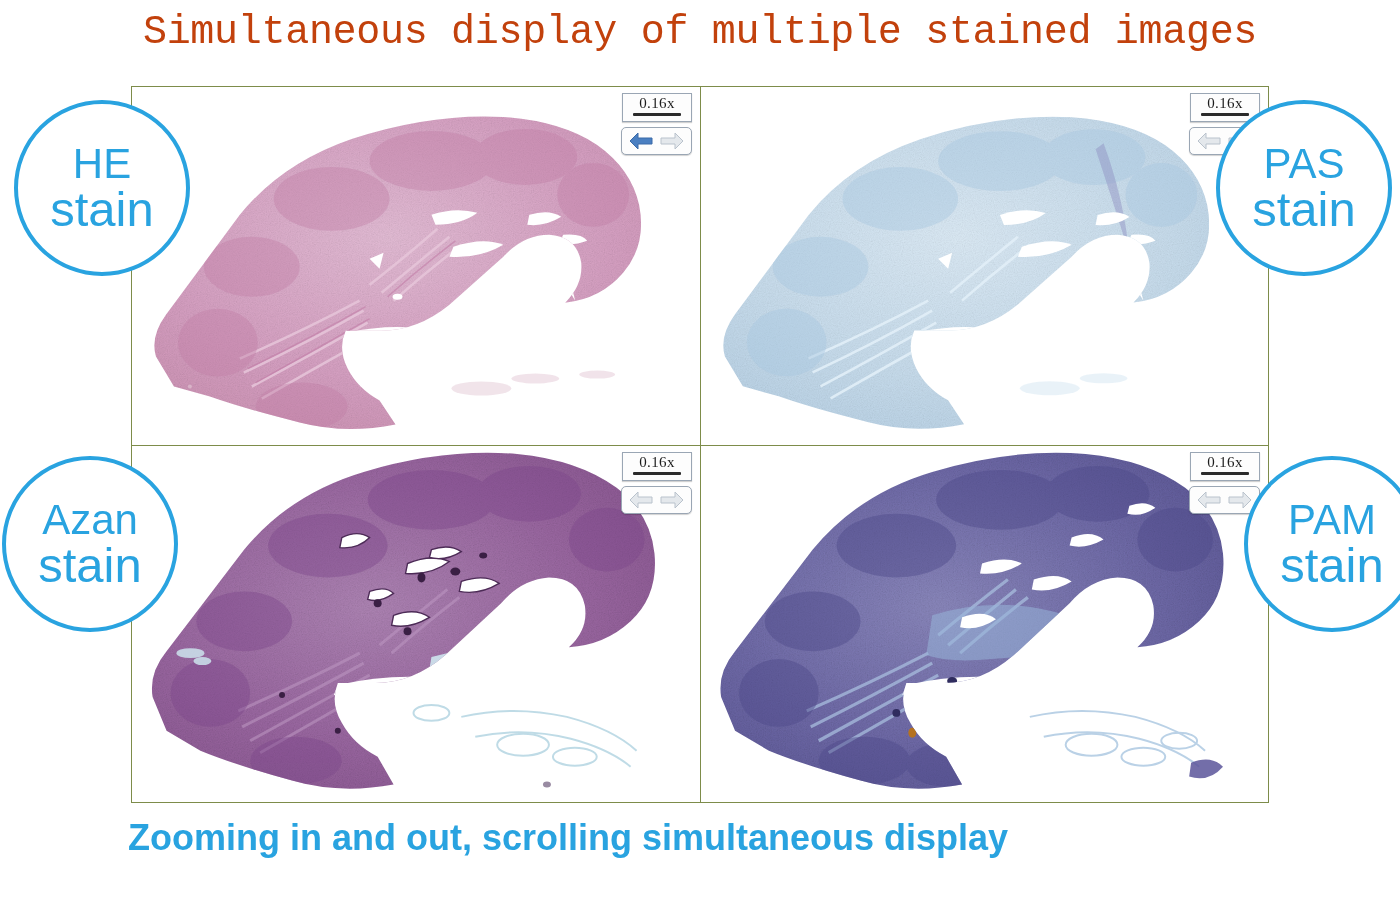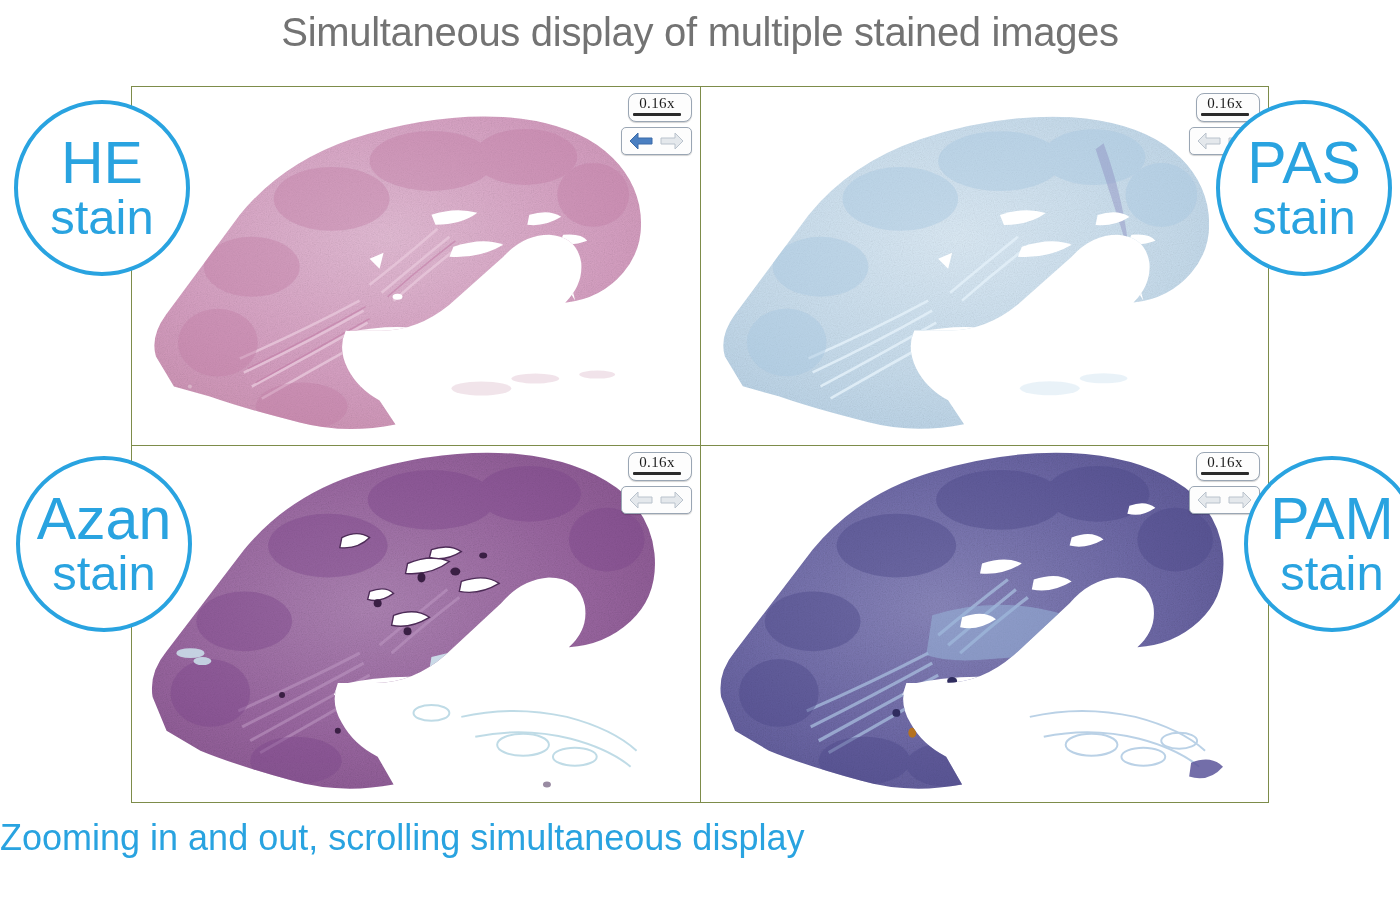"Simultaneous display of multiple stained" .page-title { color: #737373 -> #c2410c; font-family: none -> Liberation Mono, monospace }
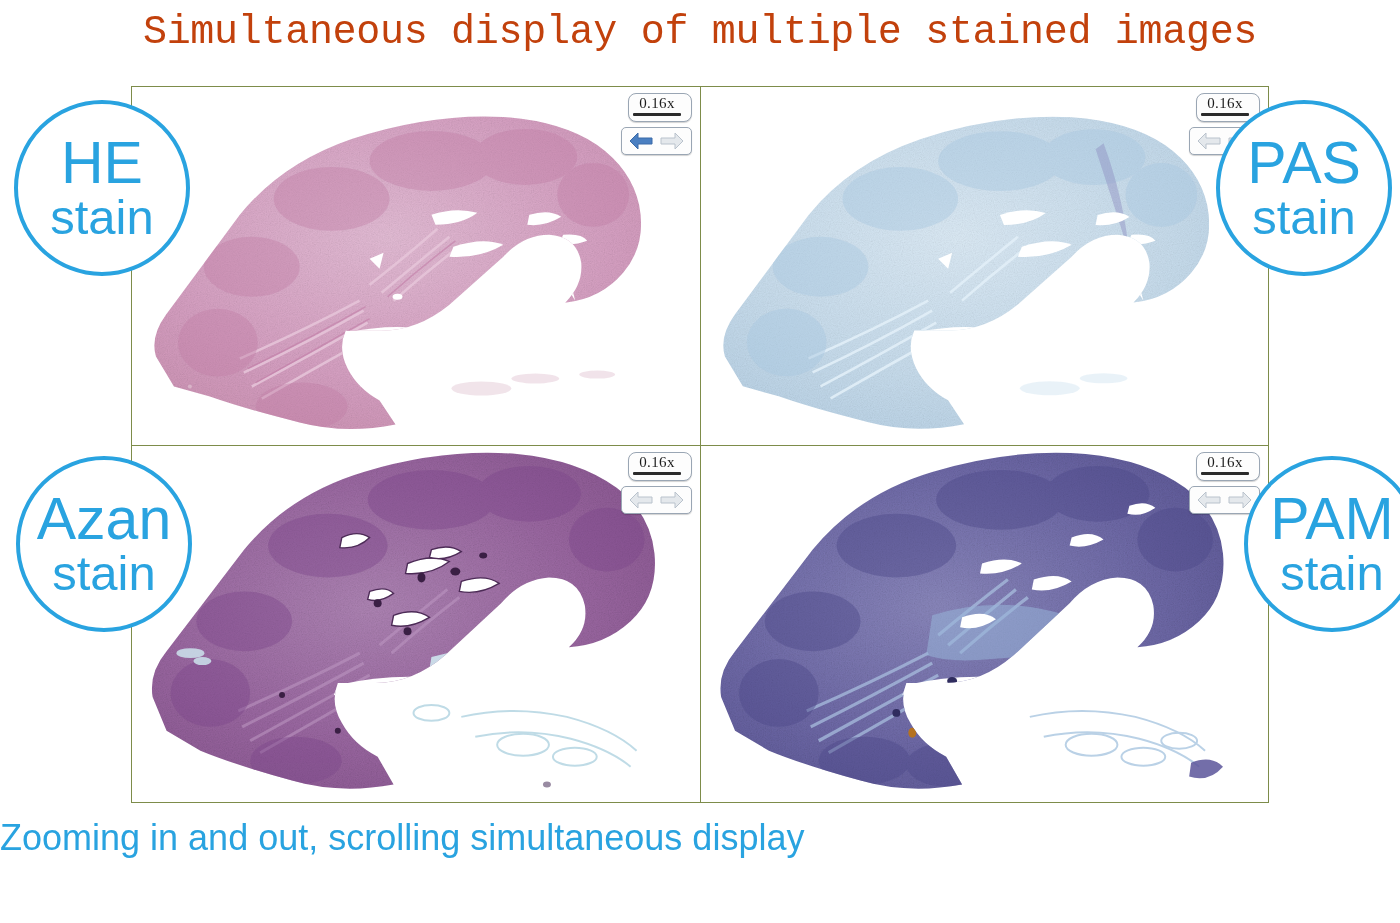"0.16x" .zoom-level-box { border-radius: 8px -> 0; padding: 2px 10px 5px 4px -> 2px 10px 5px 10px }
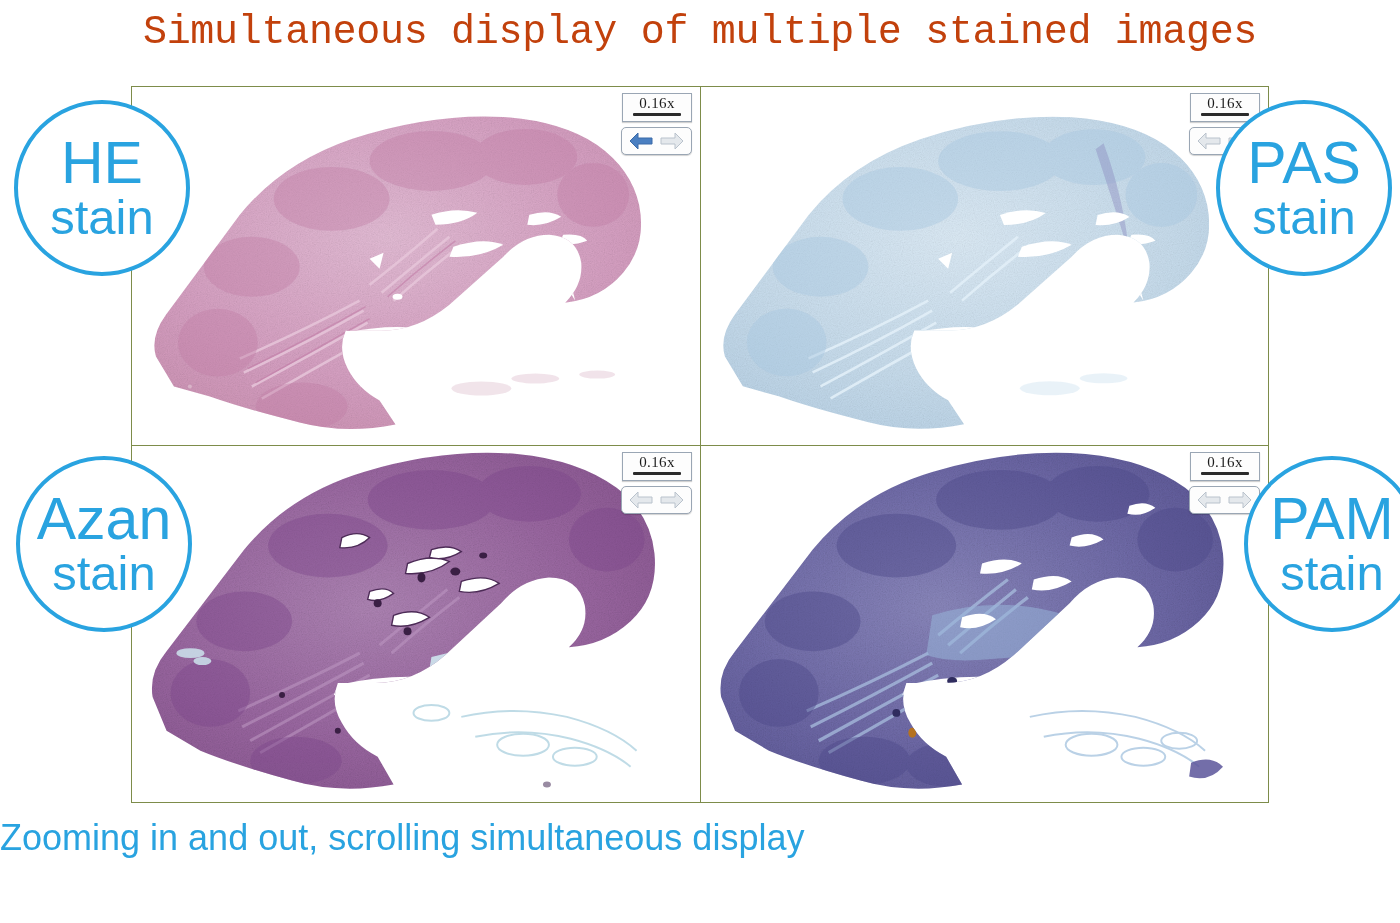"HE" .stain-bubble .bub-l1 { font-size: 59px -> 42px }
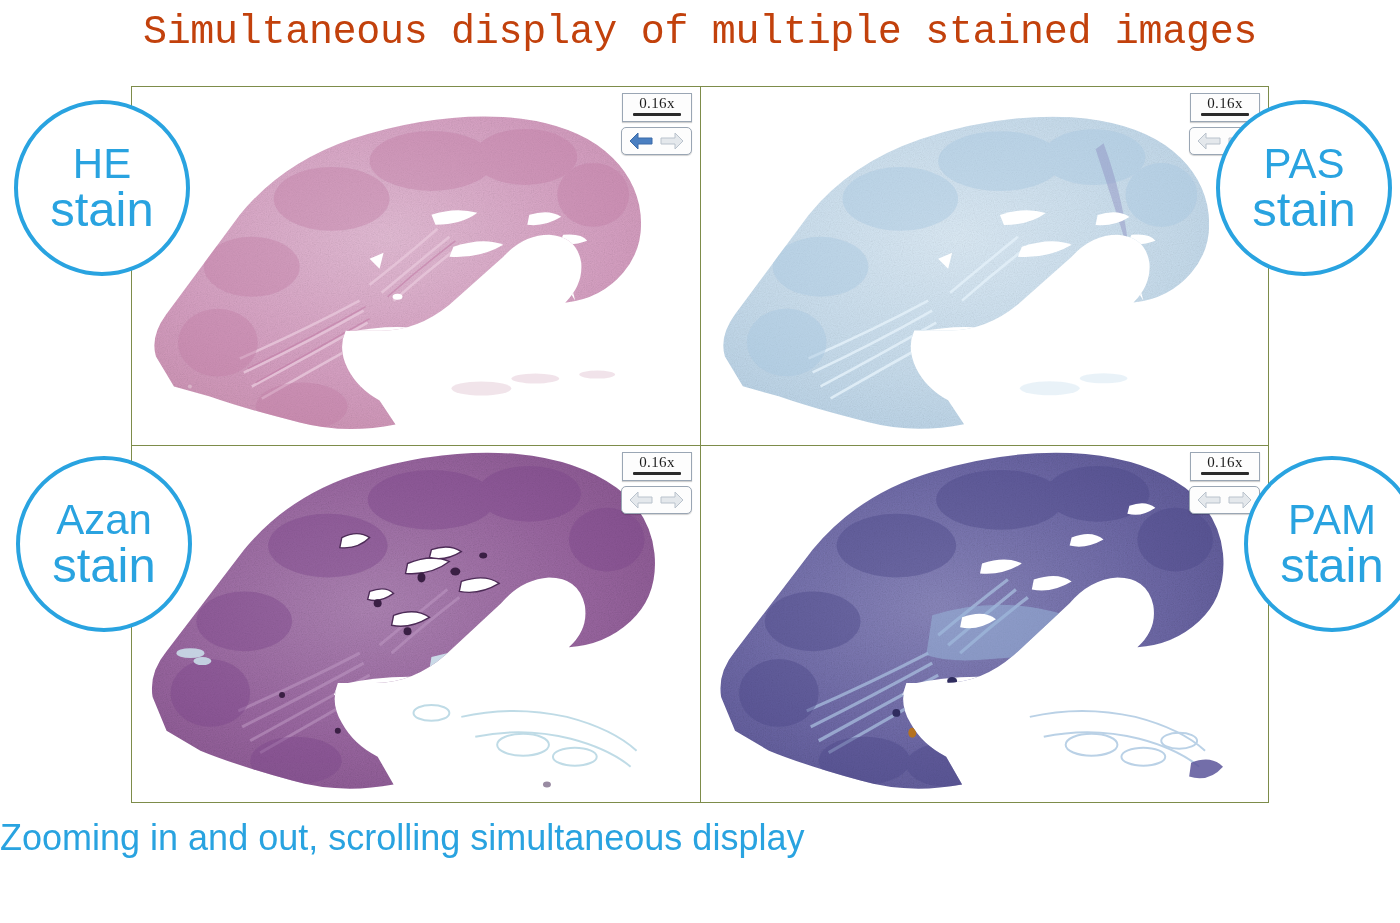"Azan" #bubble-azan { left: 16px -> 2px }
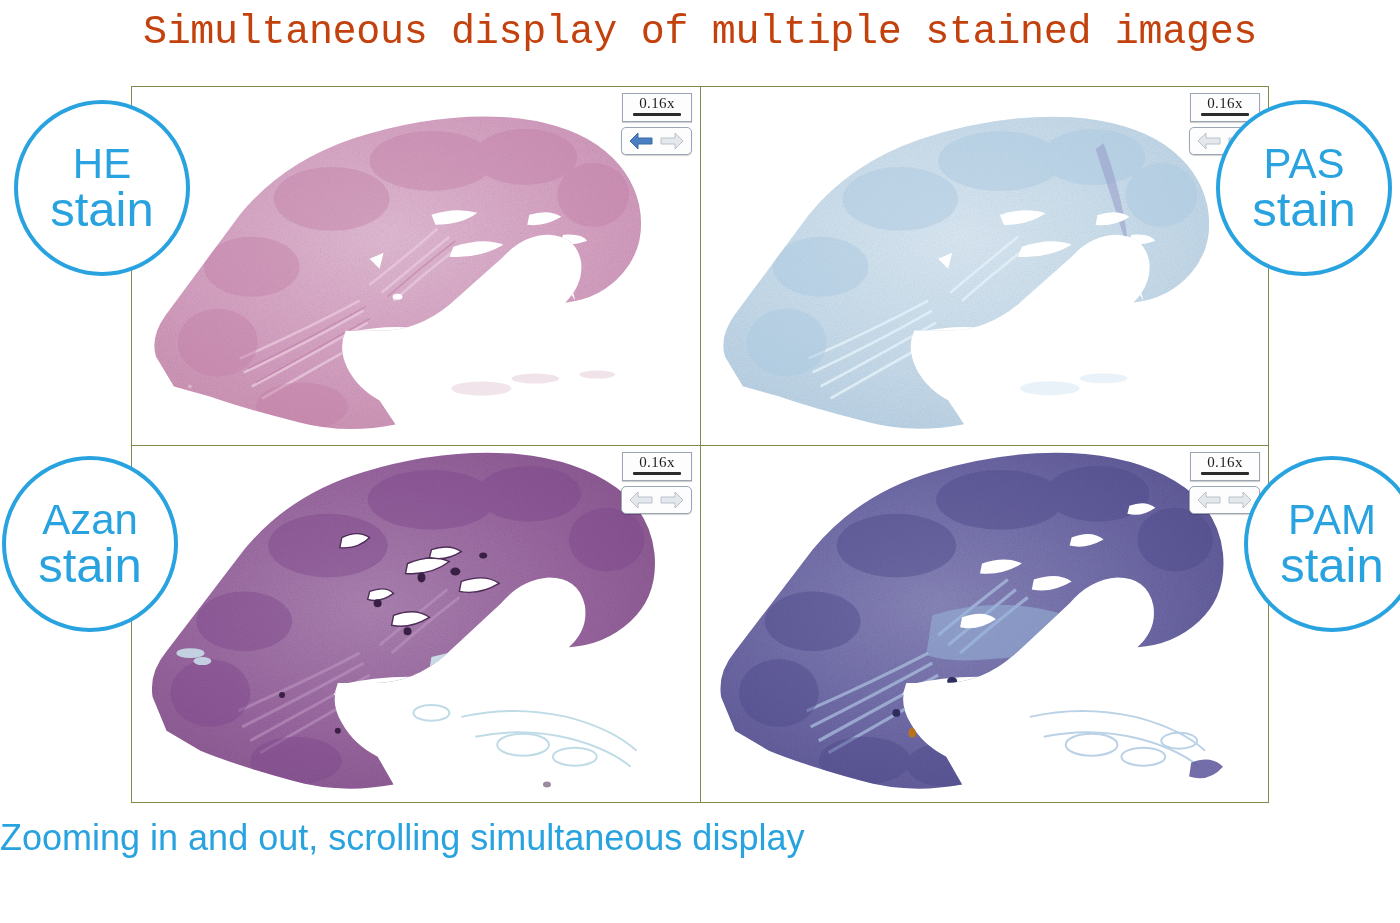"Zooming in and out, scrolling" .page-caption { font-weight: 400 -> 700; text-align: left -> center }
